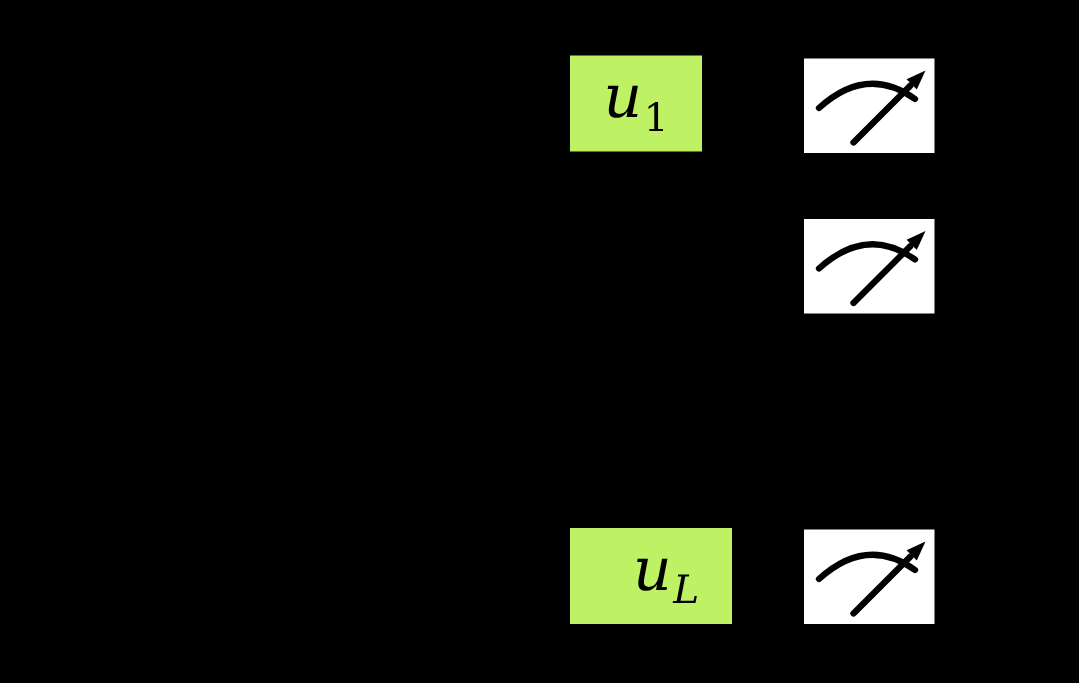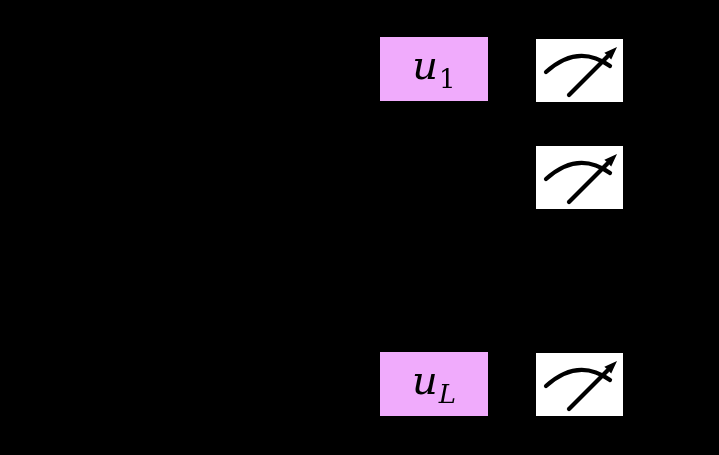"u1" .gate-box { background: #f0abfc -> #bef264; width: 108px -> 88px }
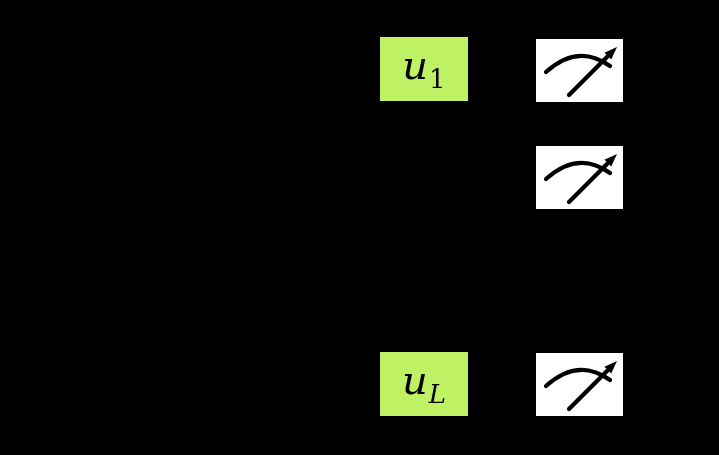"uL" .gate-box.row3 { padding-left: none -> 20px }
